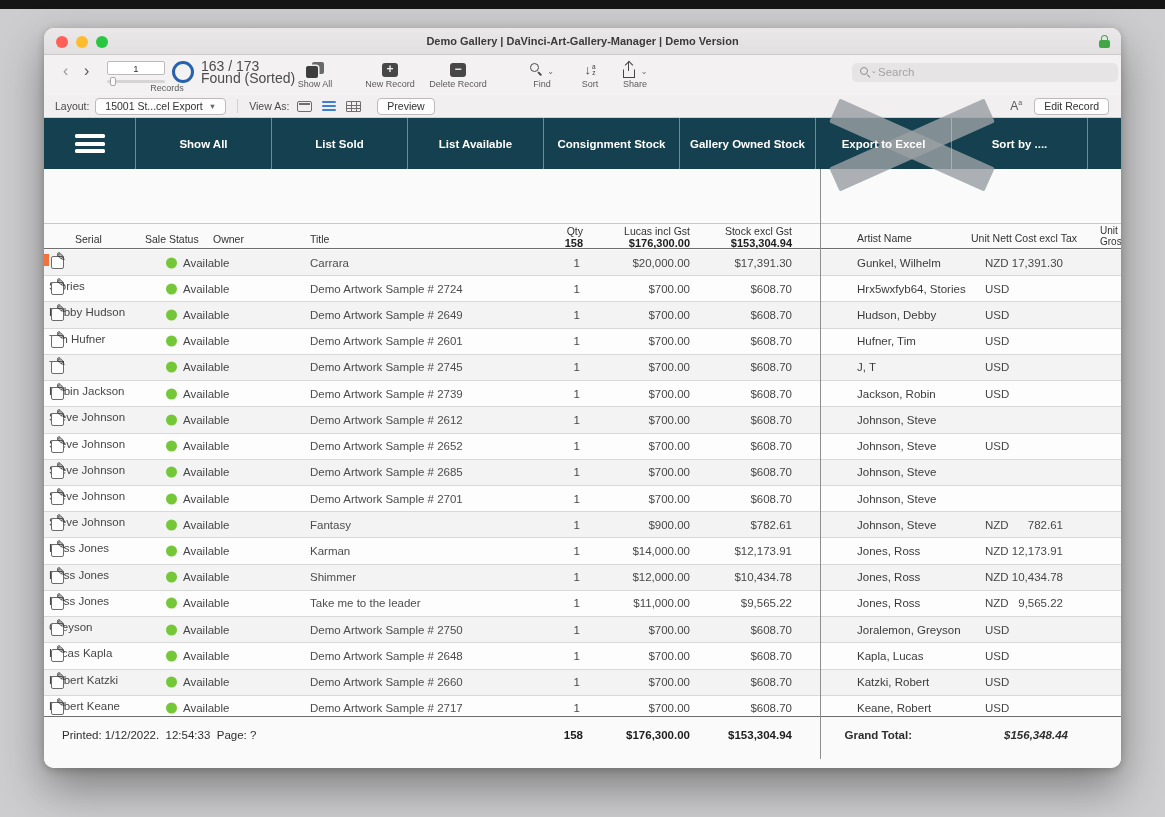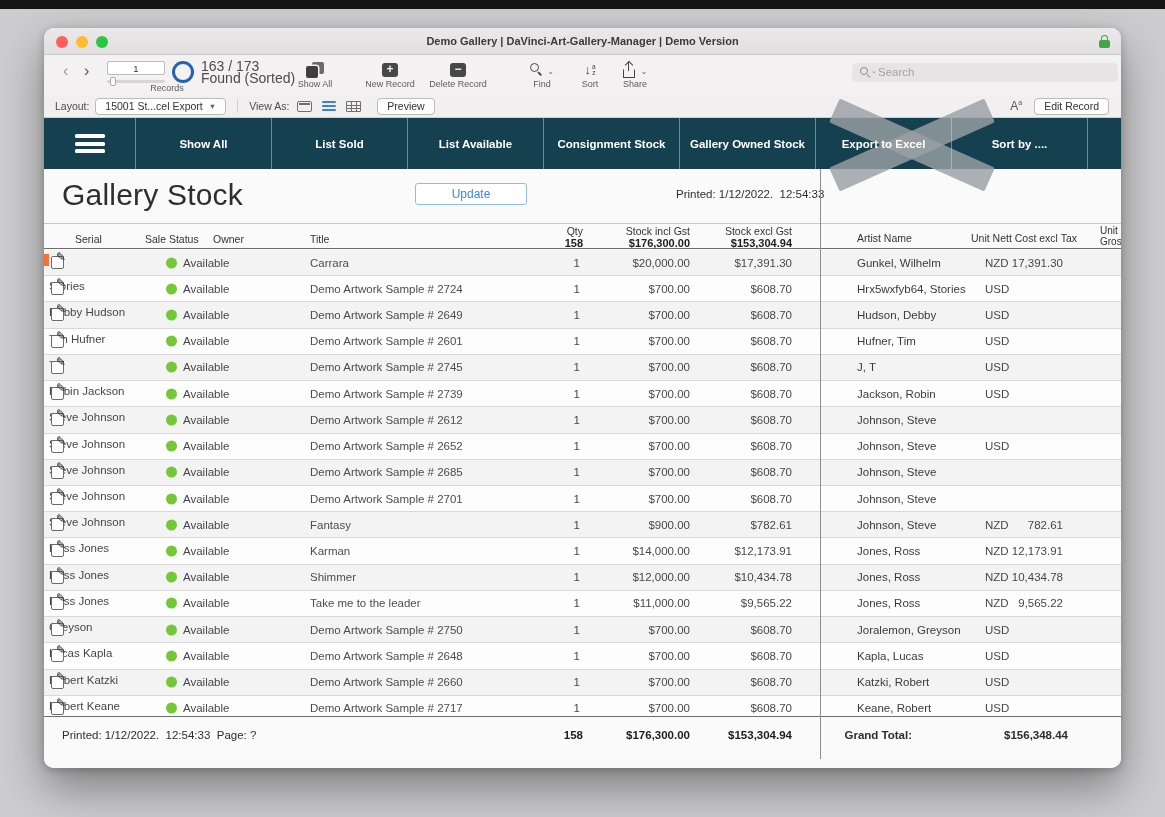"Gallery Stock" div.page-header { html: <div> <span>Gallery Stock</span> <button>Update</button> <span>Printed: 1/12/2022. 12:54:33</span> </div> -> none }
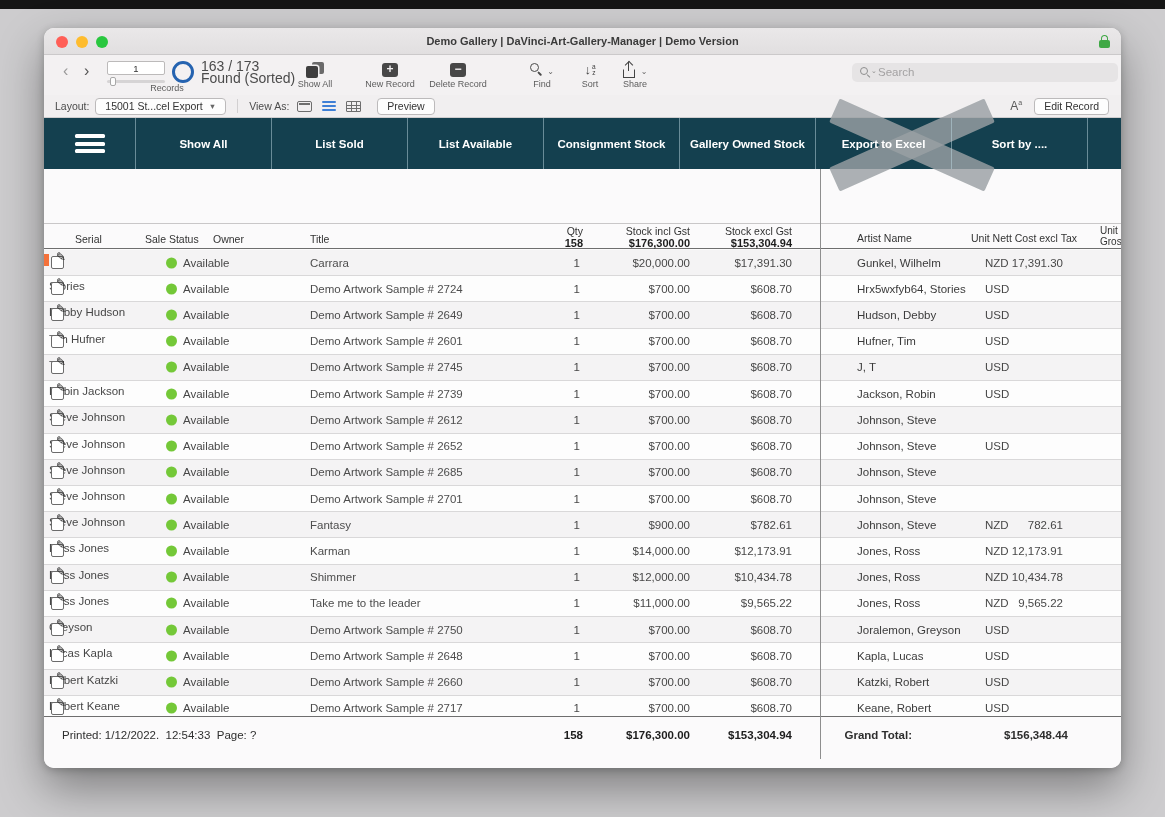"Stock incl Gst" div { text: Stock -> Lucas }
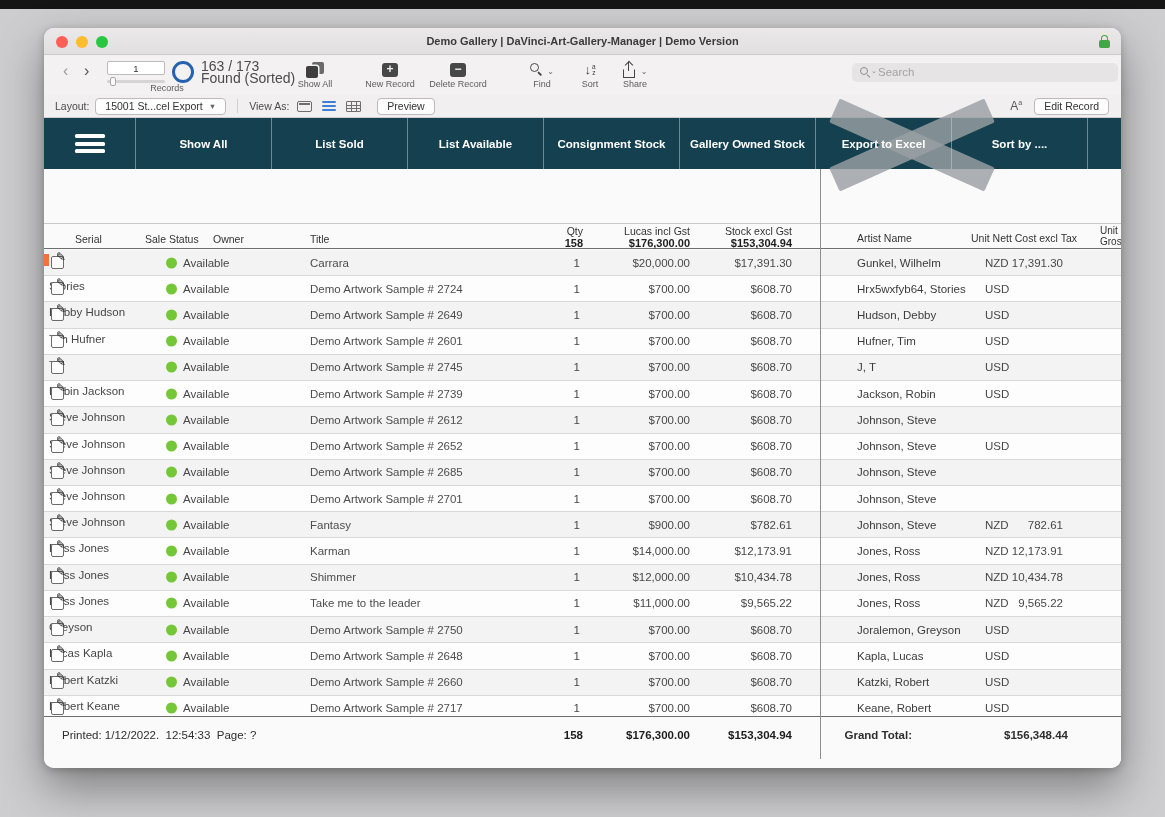"$156,348.44" .f-gtval { font-style: none -> italic }
